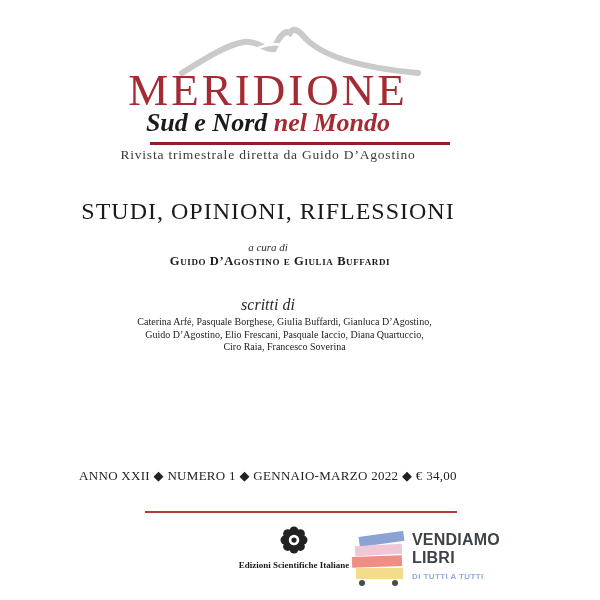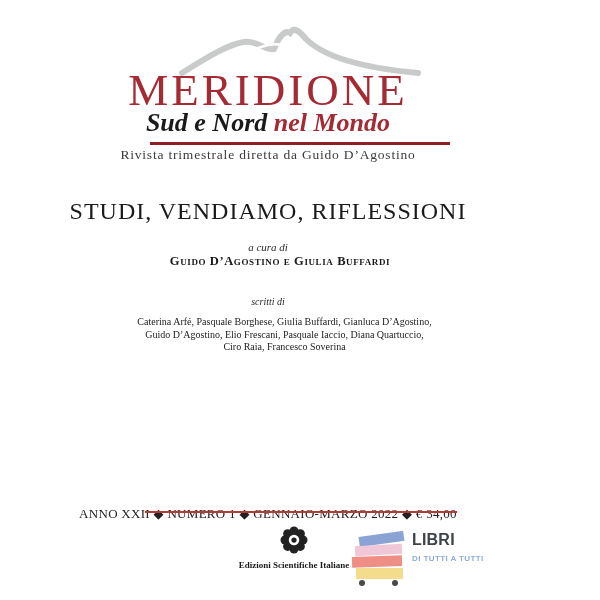"STUDI, VENDIAMO, RIFLESSIONI" div.center { text: VENDIAMO -> OPINIONI }
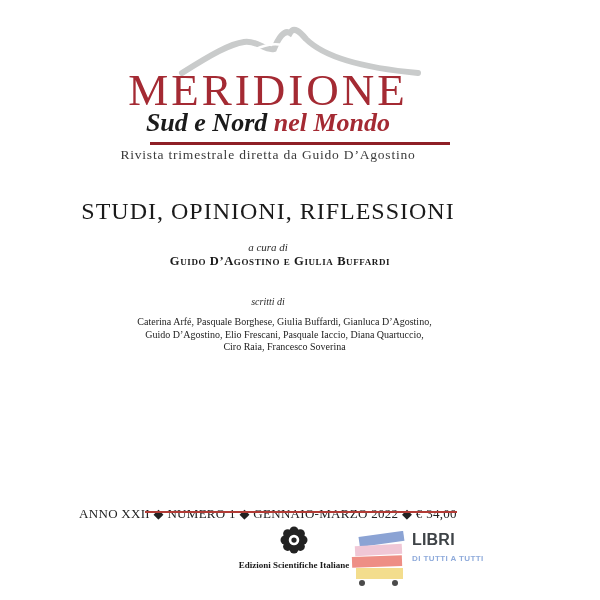"scritti di" .written-by { font-size: 10px -> 16px }
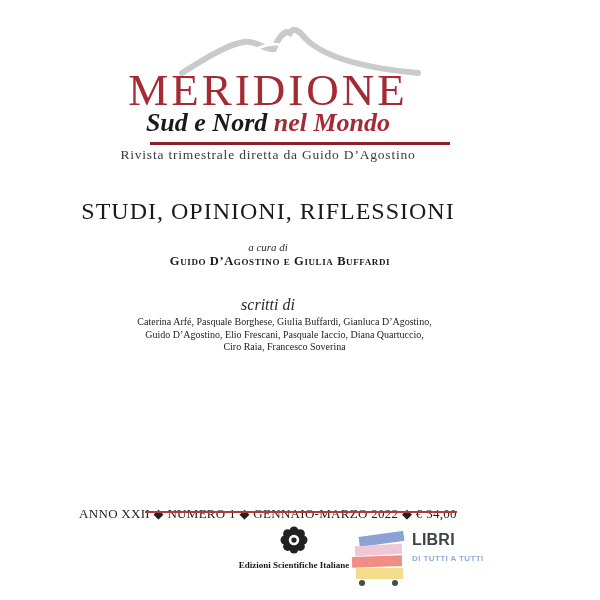"ANNO XXII ◆ NUMERO 1" .issue-line { top: 506px -> 468px }
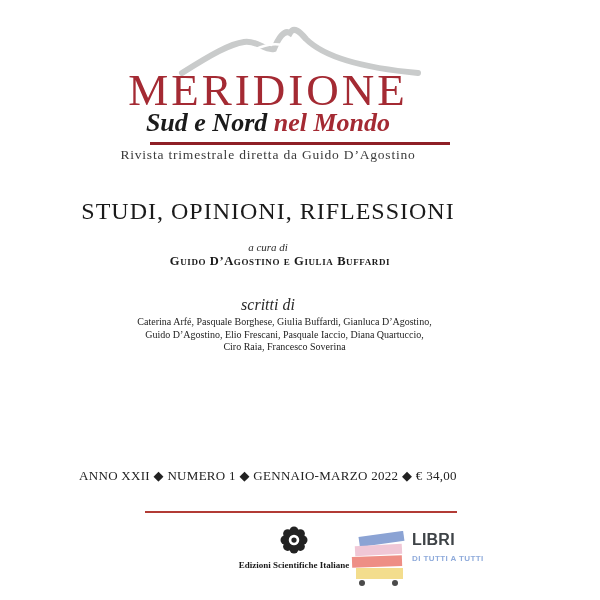"VENDIAMO" div.bookseller-line { html: none -> <div>VENDIAMO</div> }
